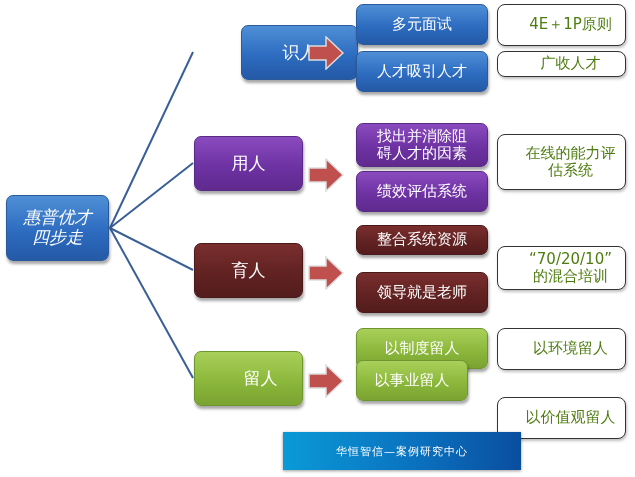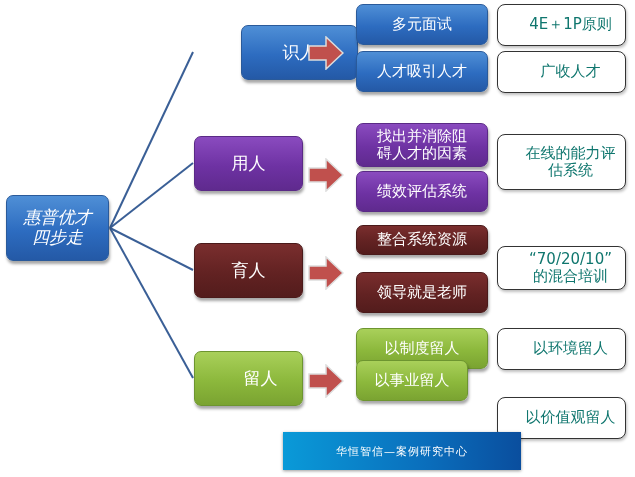"4E＋1P原则" .outline { color: #0f766e -> #4d7c0f }
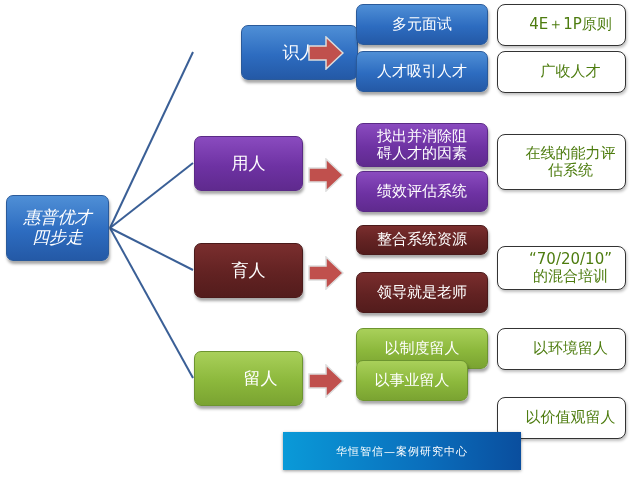"广收人才" div.outline { height: 42px -> 26px }
